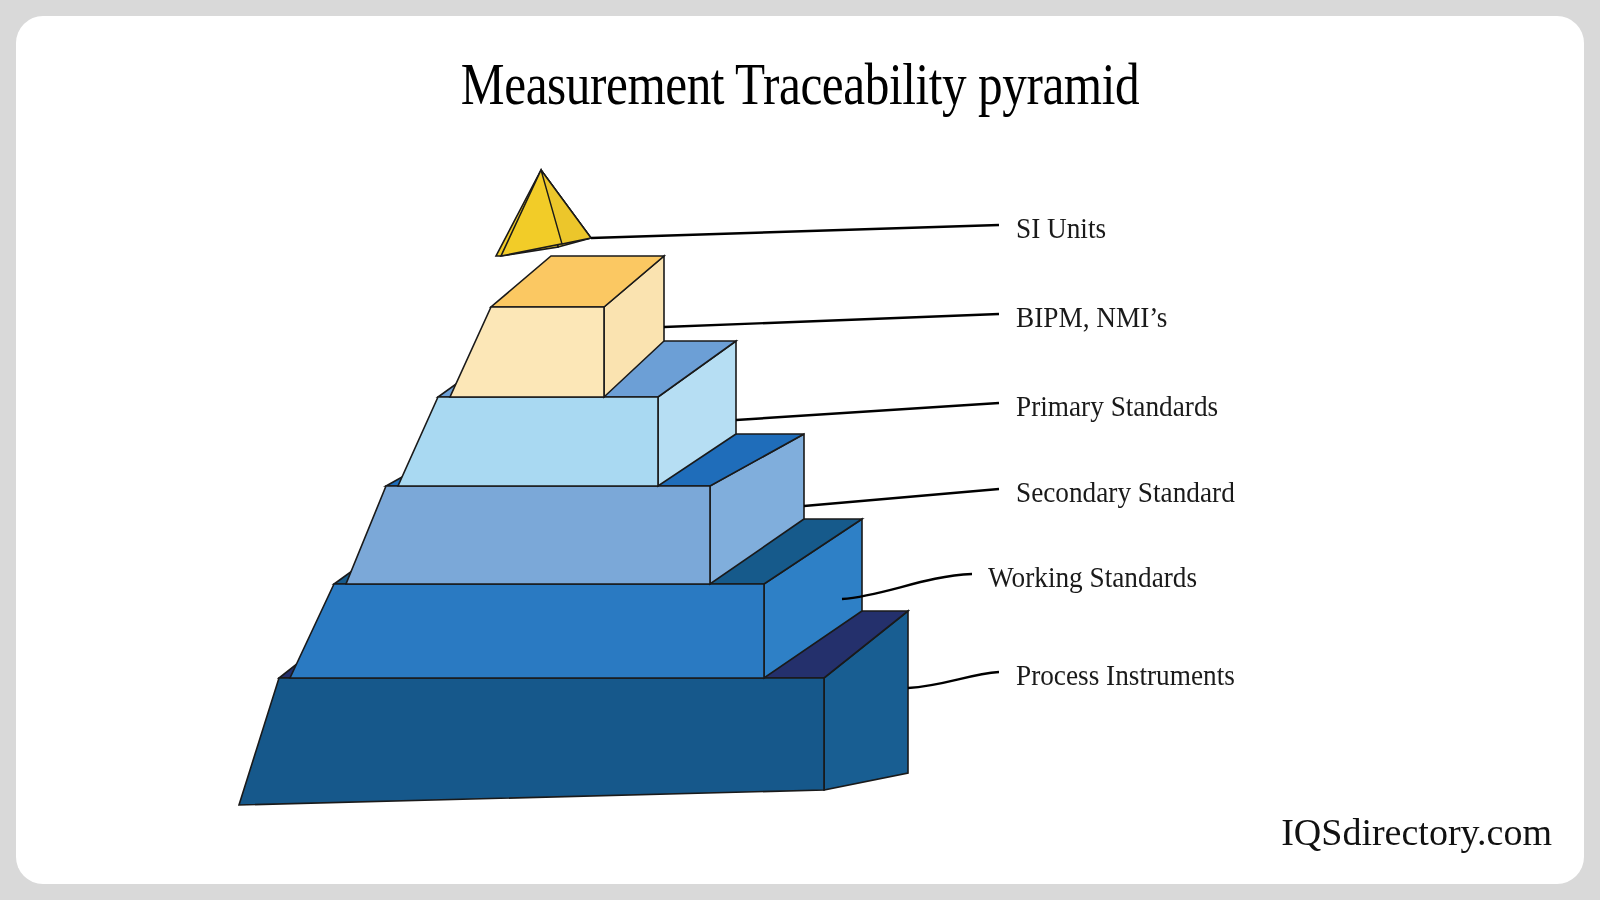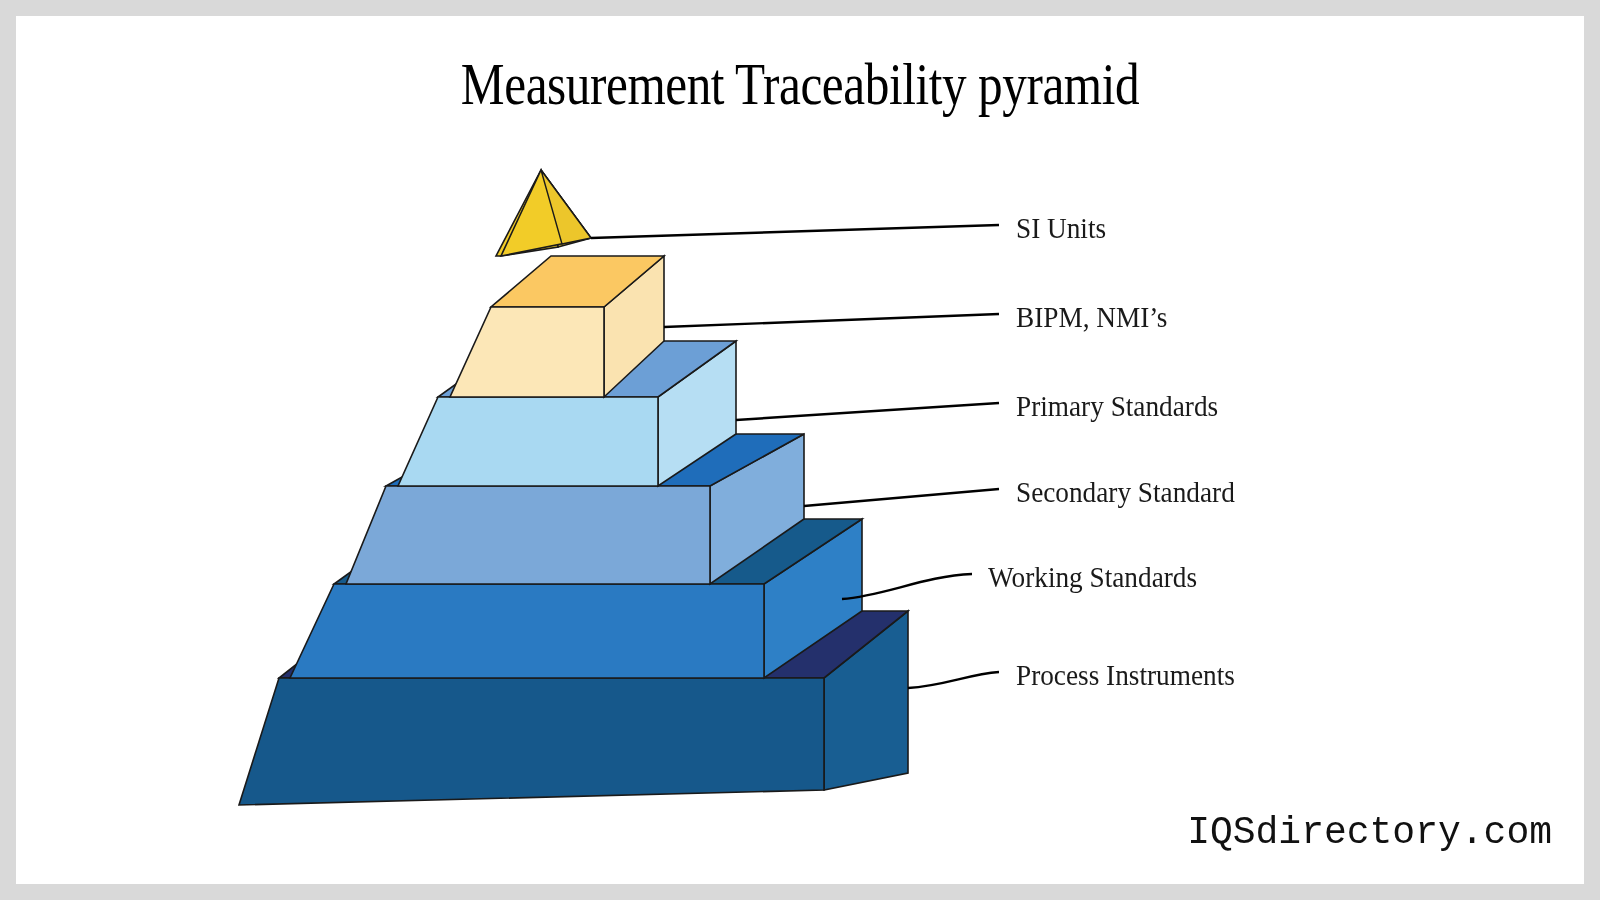"Measurement Traceability pyramid" #frame { border-radius: none -> 27px }
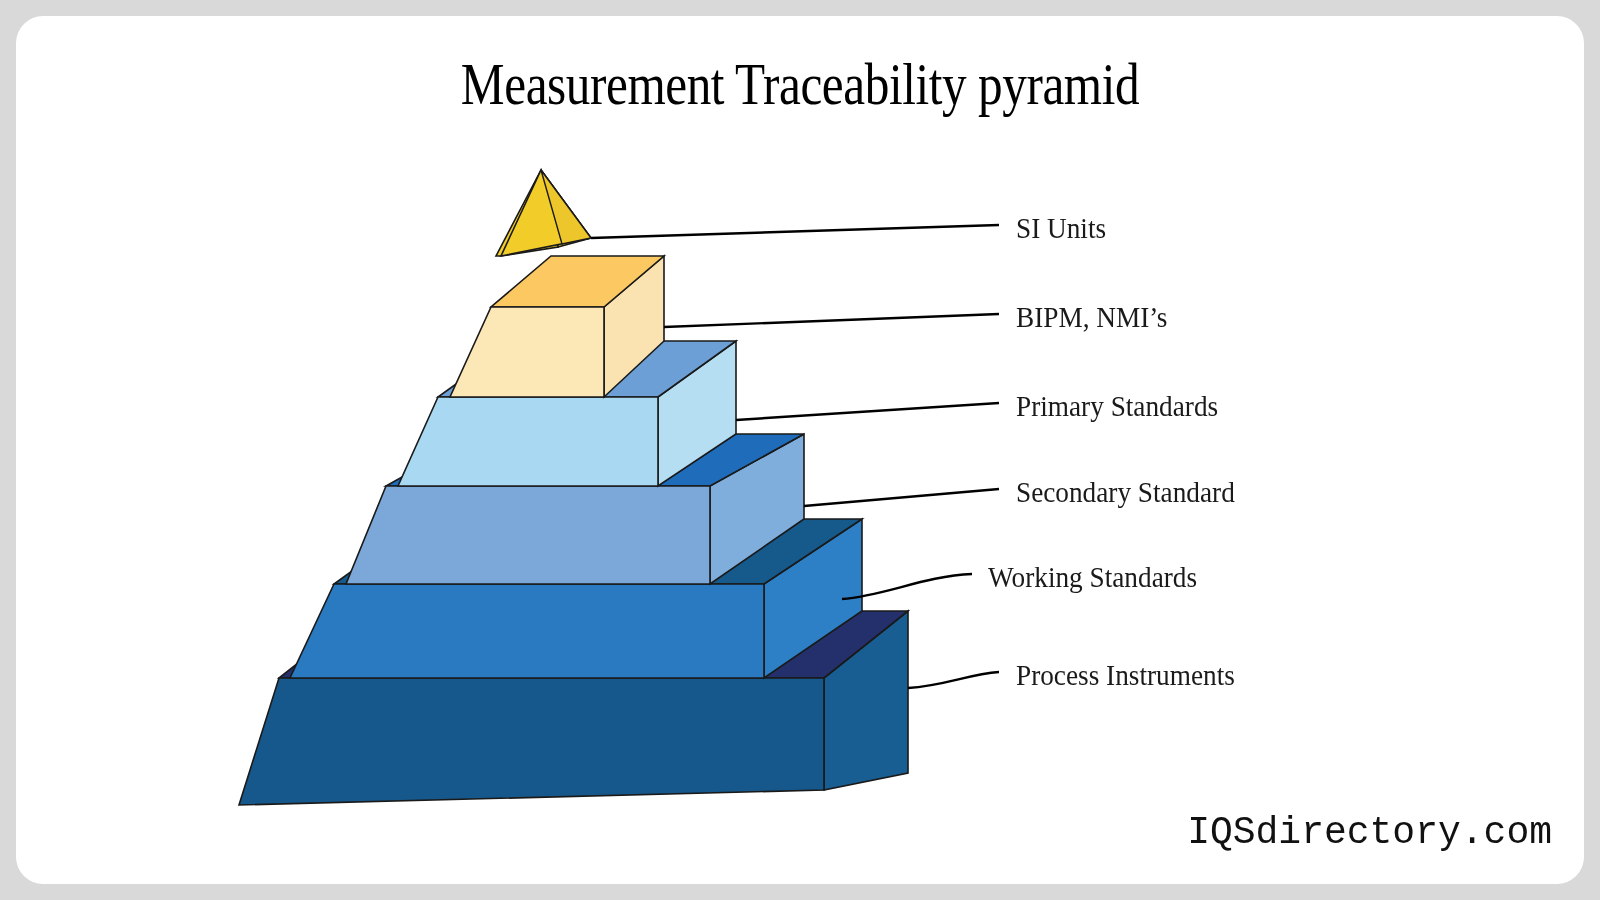"IQSdirectory.com" #watermark { font-family: Liberation Mono, monospace -> Liberation Serif, serif }
